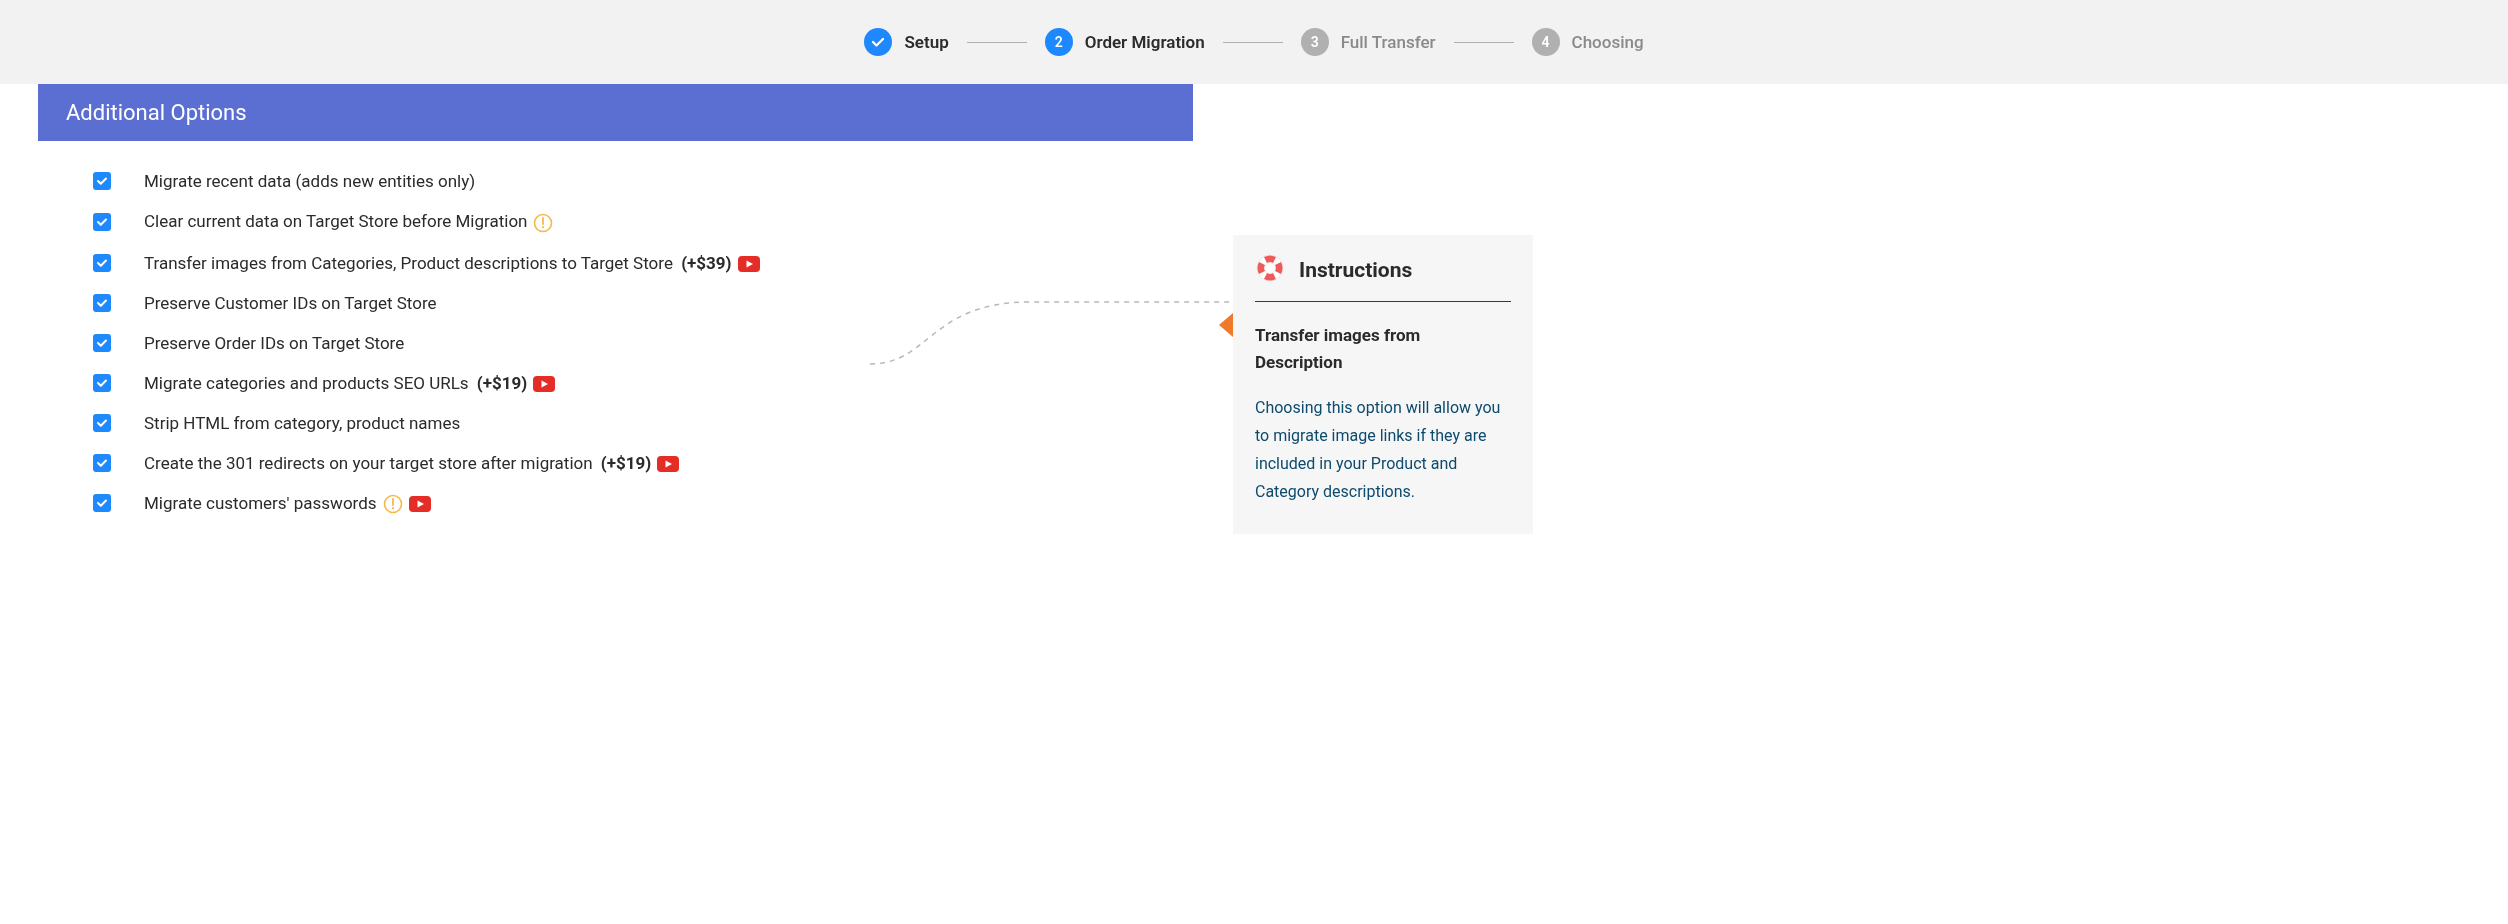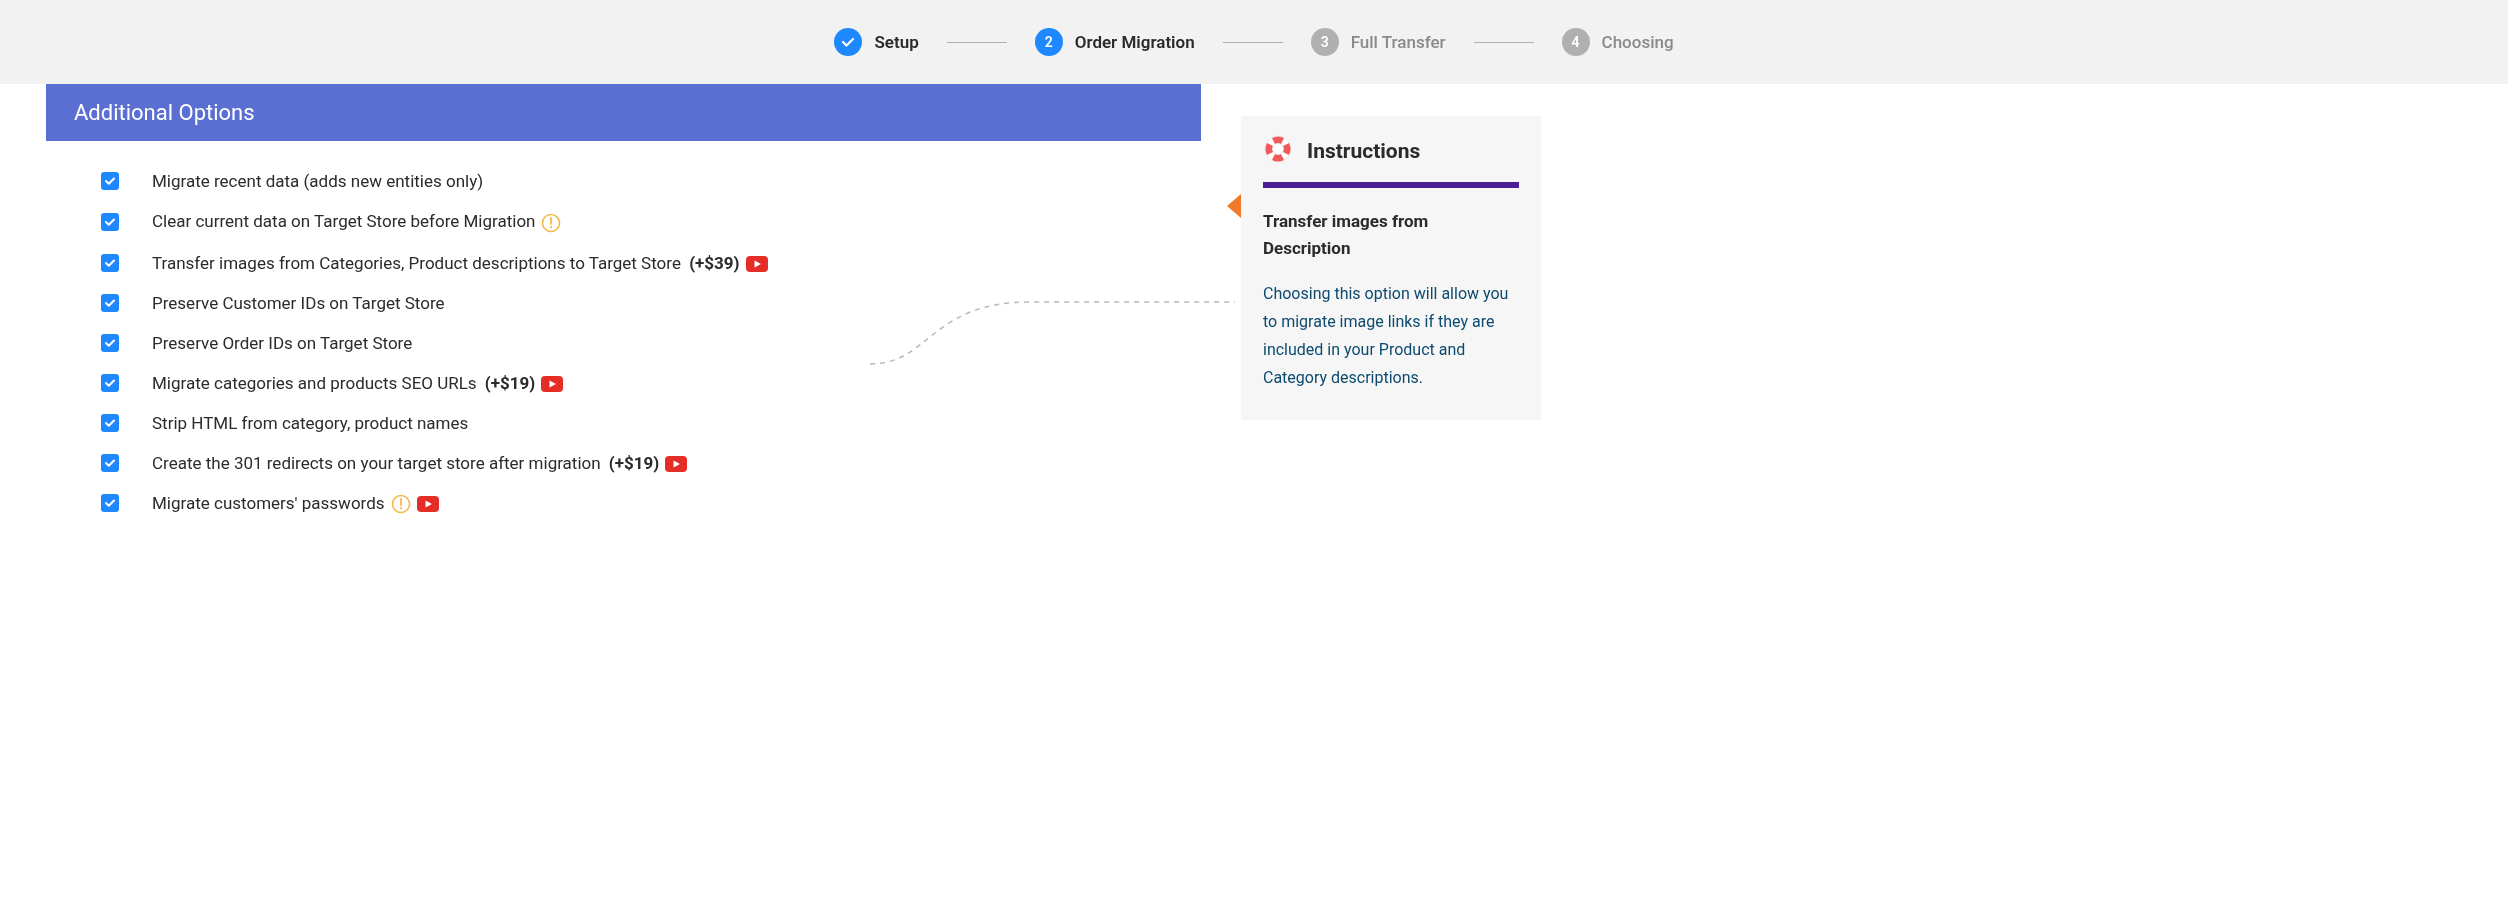"Setup" .stepper-bar { gap: 28px -> 18px }
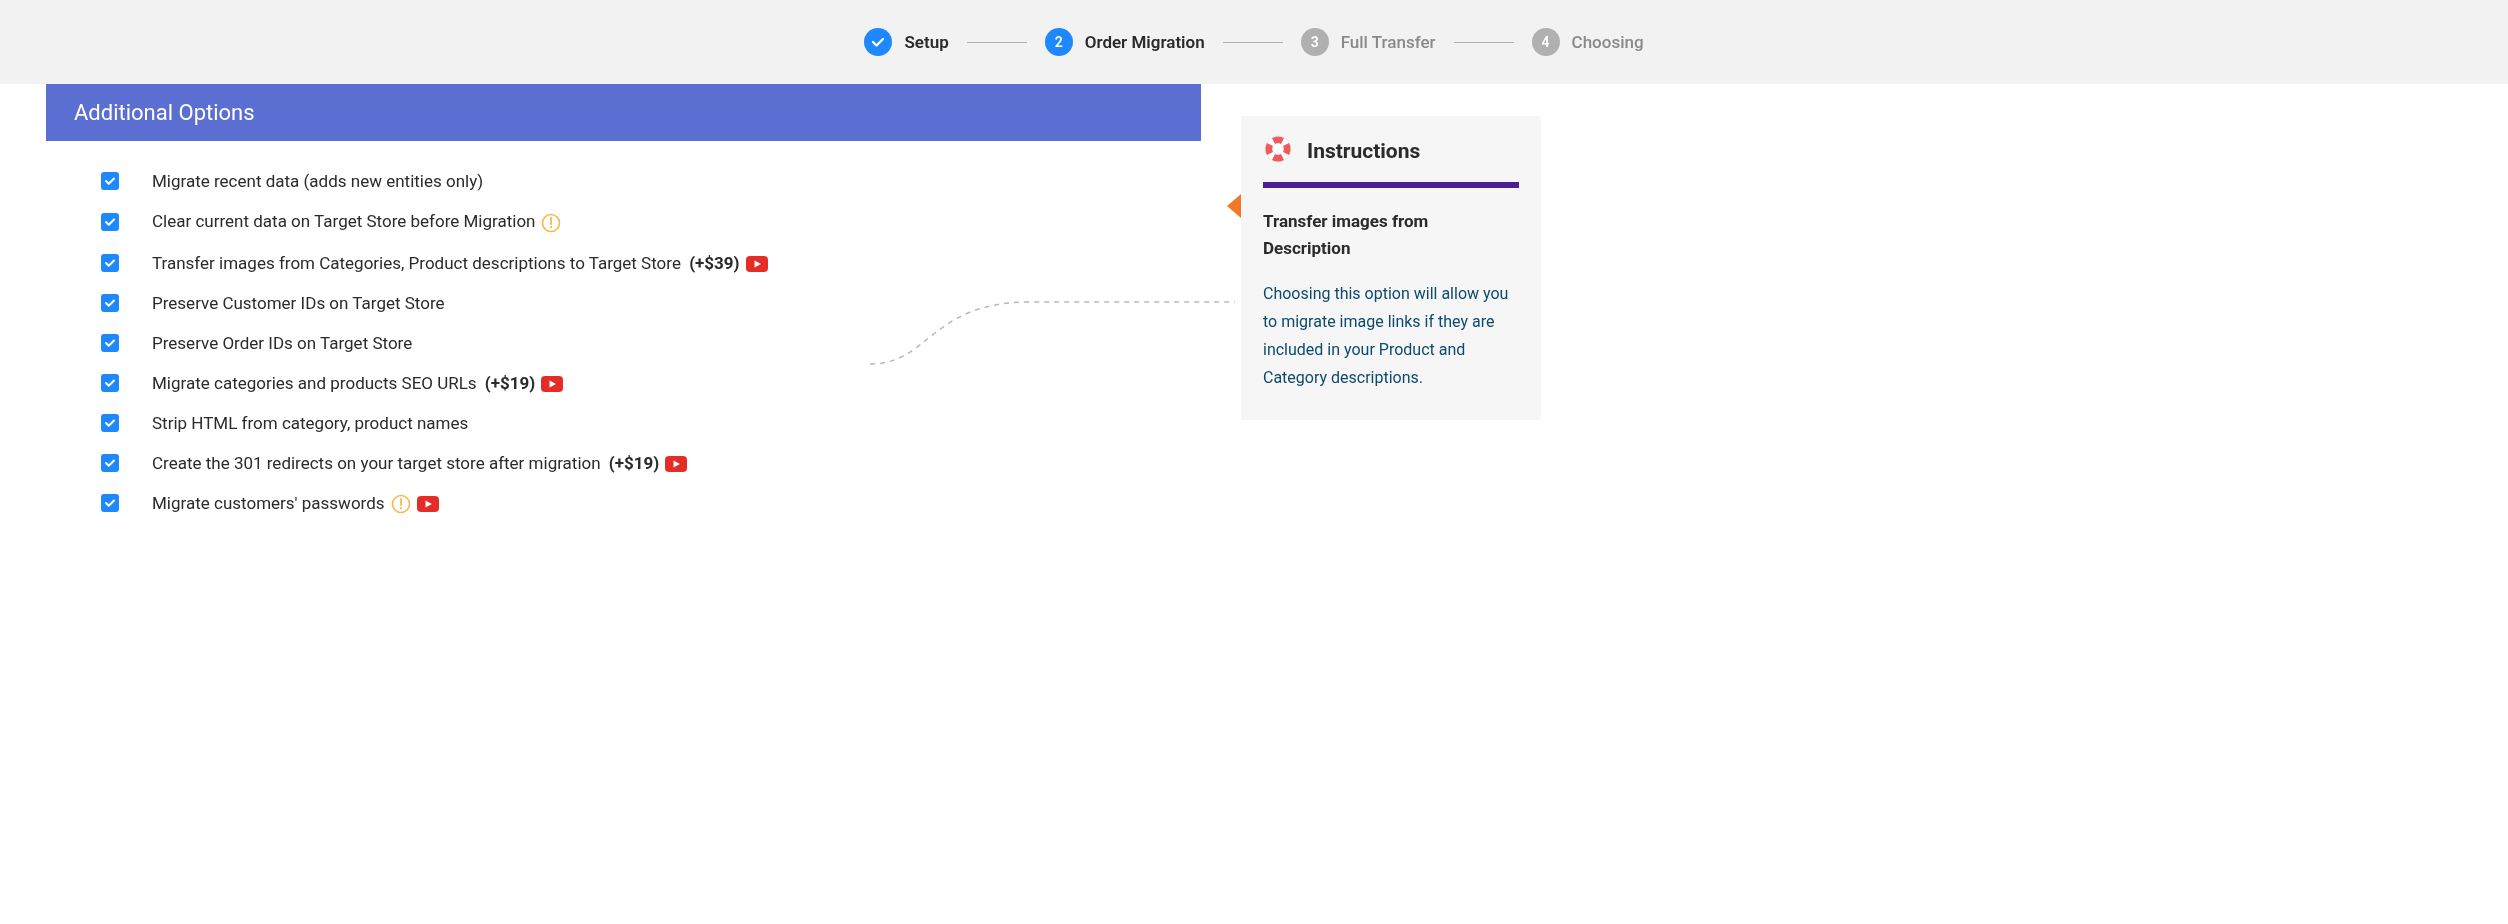"Additional Options" .content { align-items: flex-start -> flex-end; padding: 0 0 40px 16px -> 0 0 40px 8px }
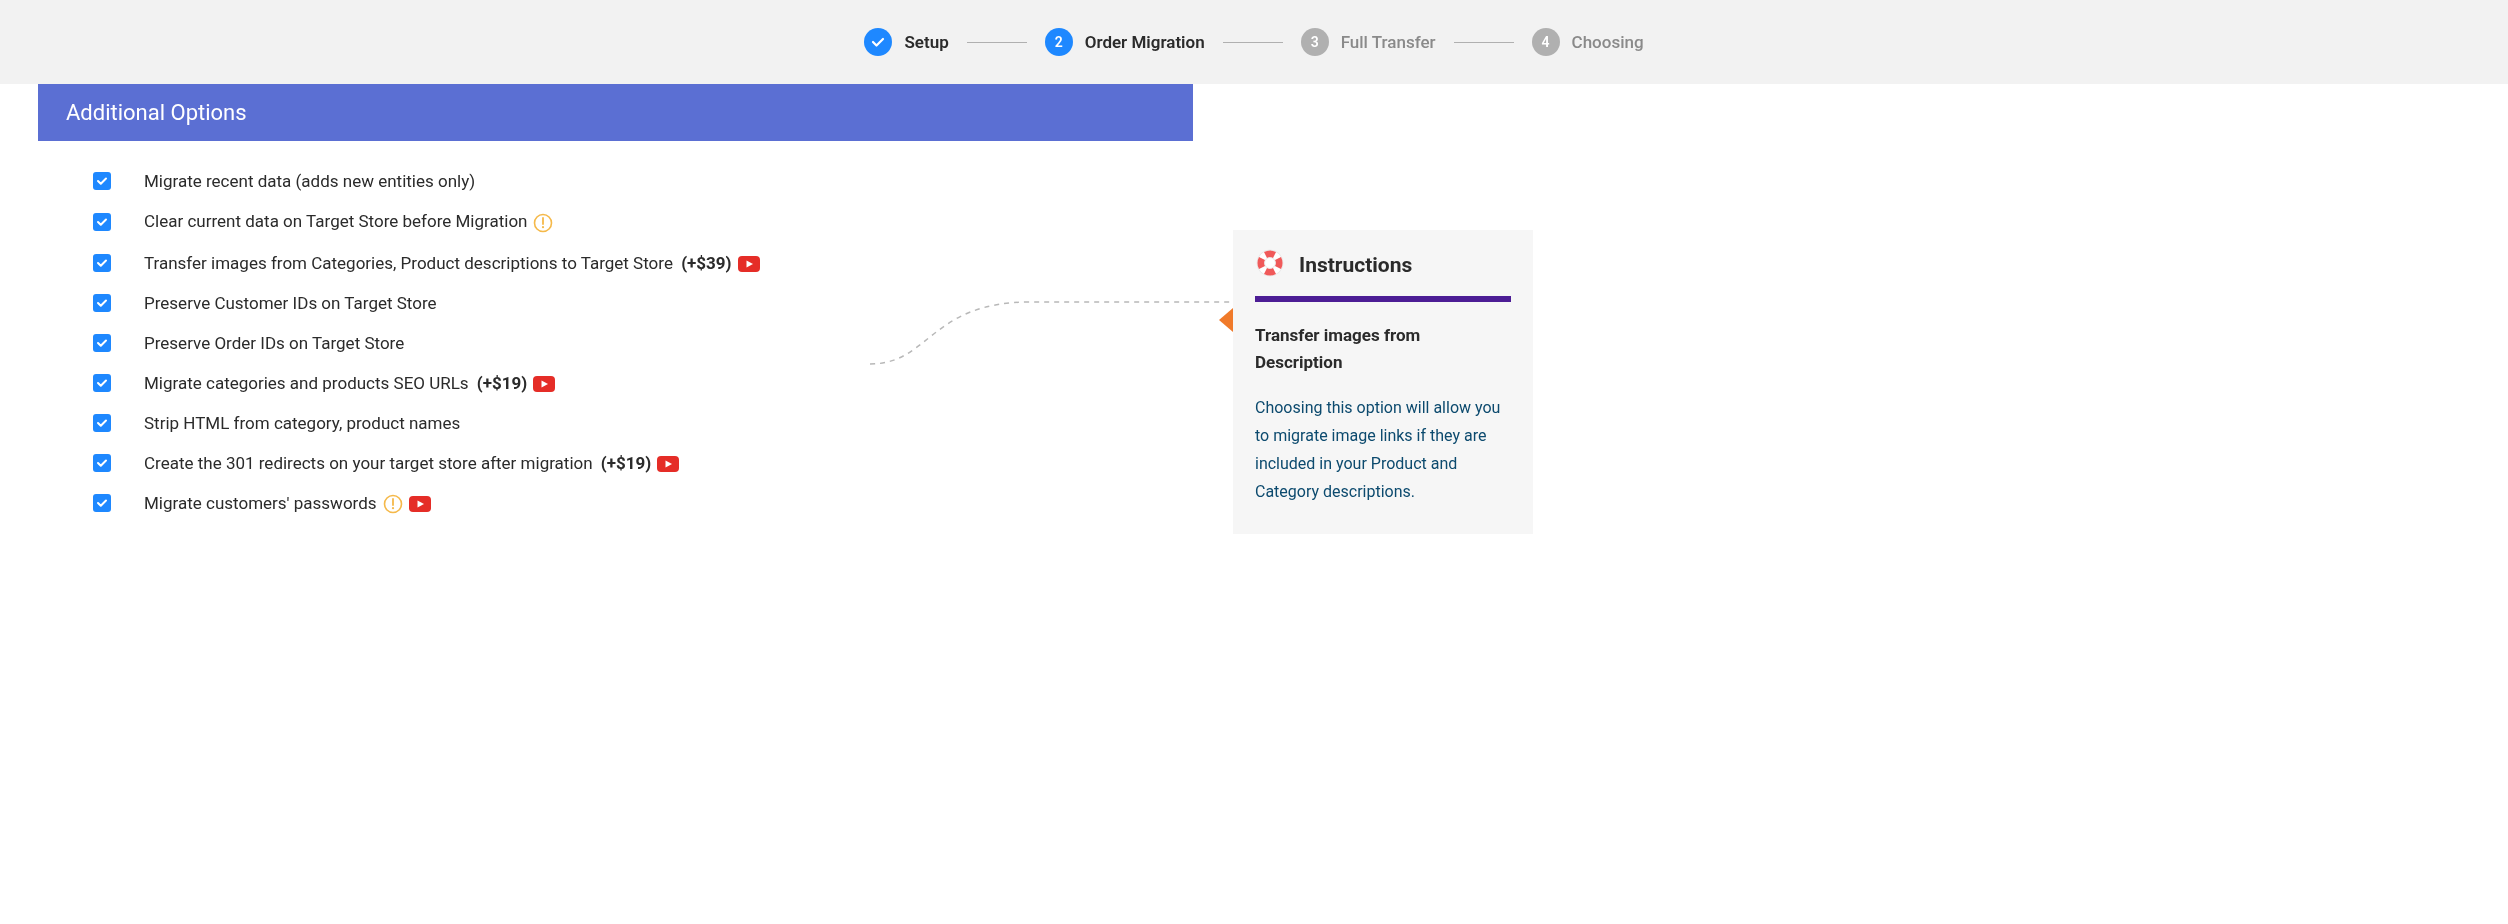"Instructions" .instructions-card .card-header { border-bottom: 6px solid #4c1d95 -> 1px solid #4c1d95 }
